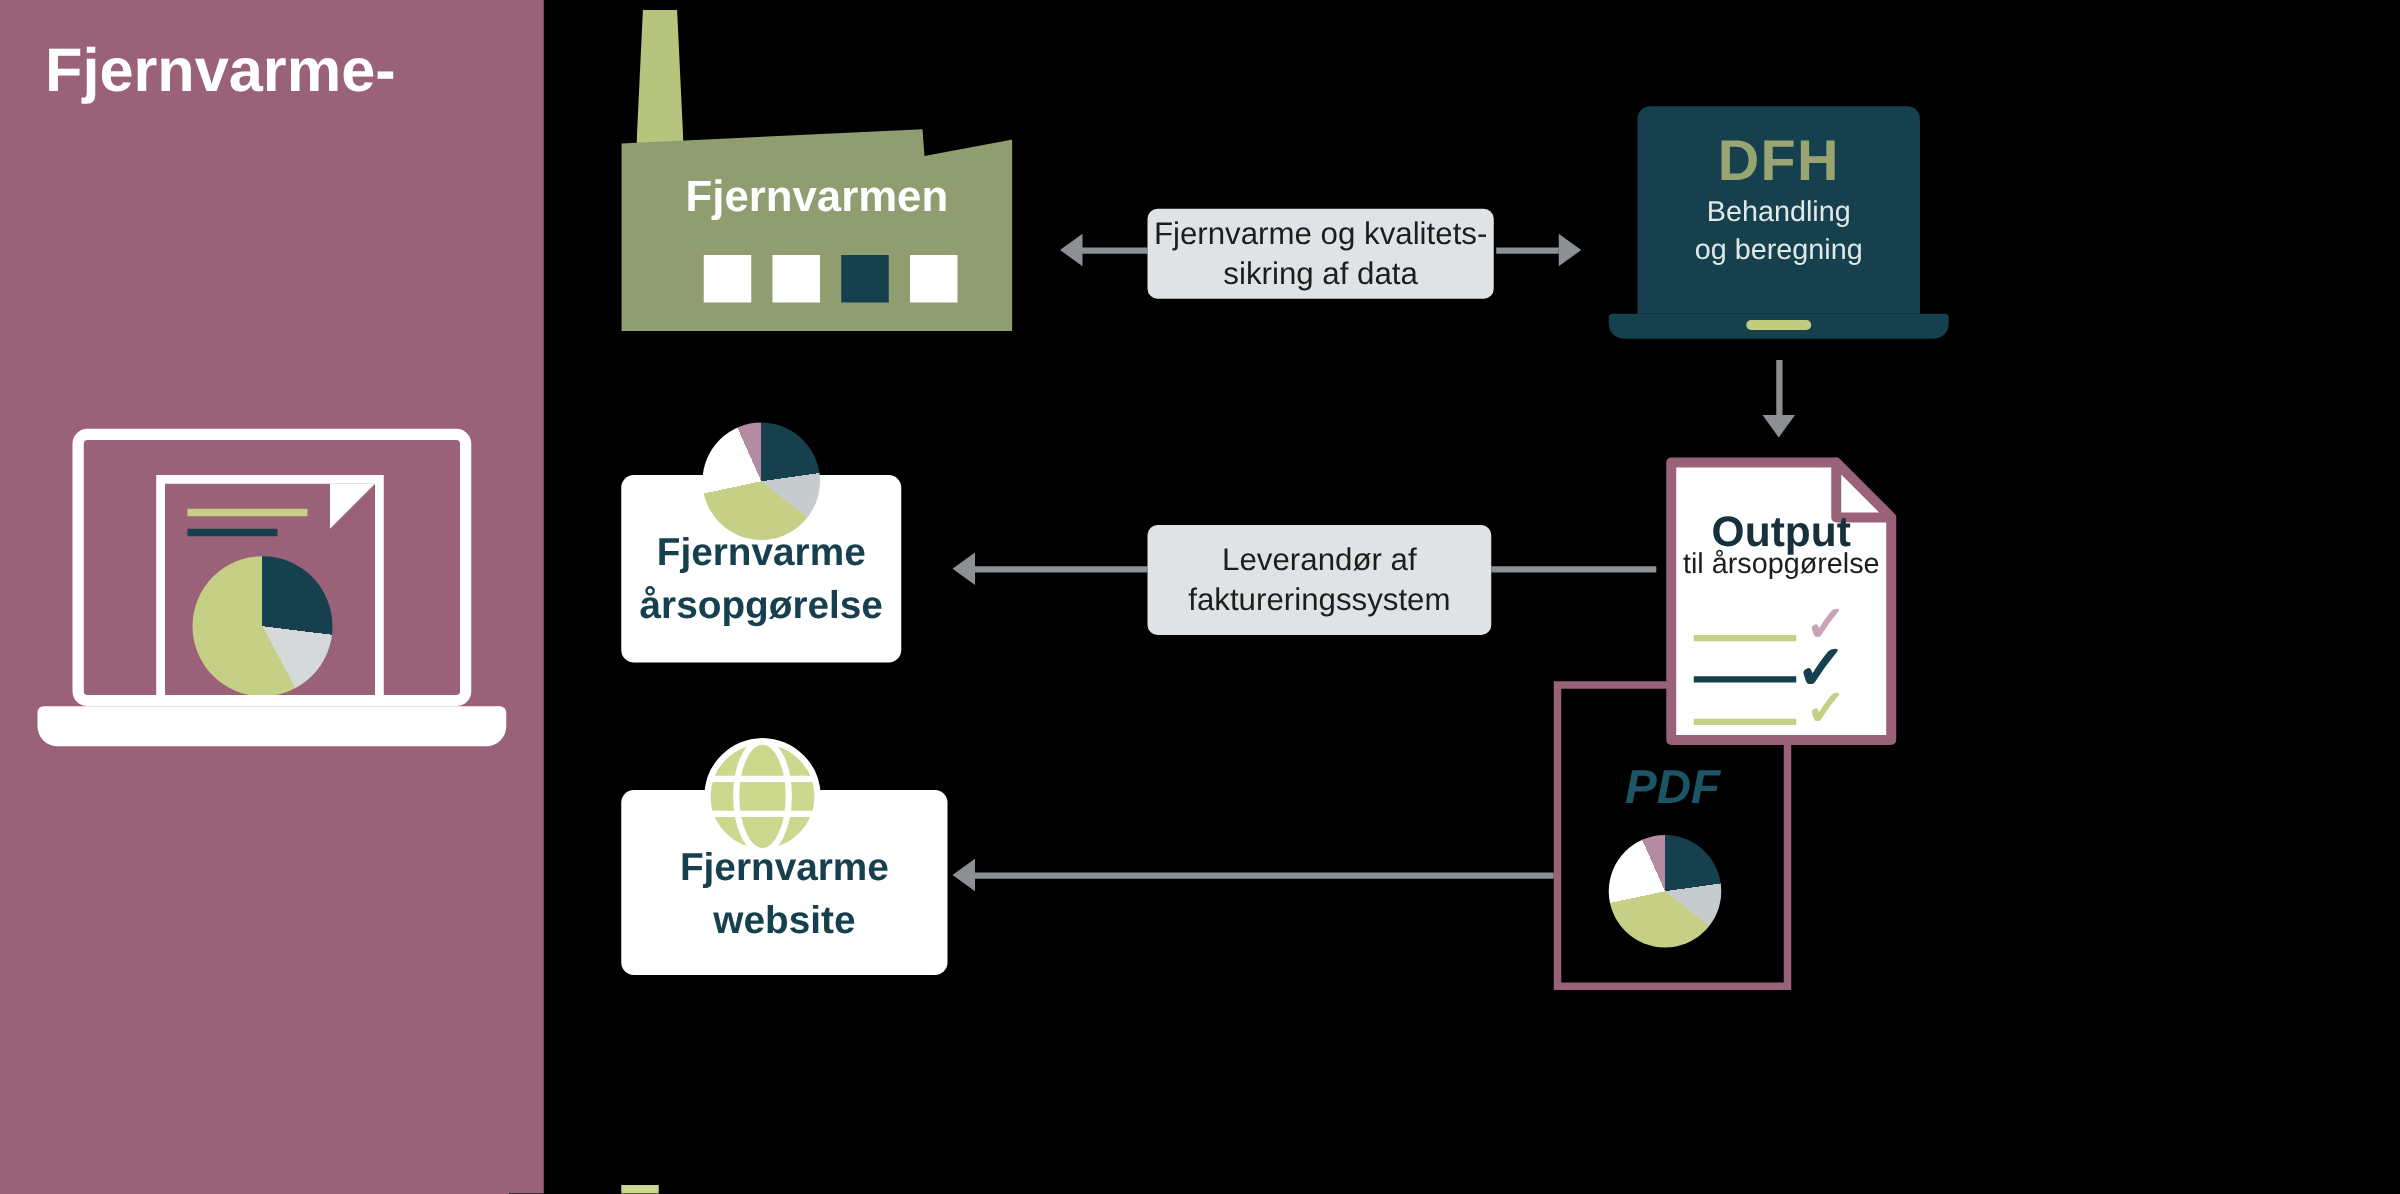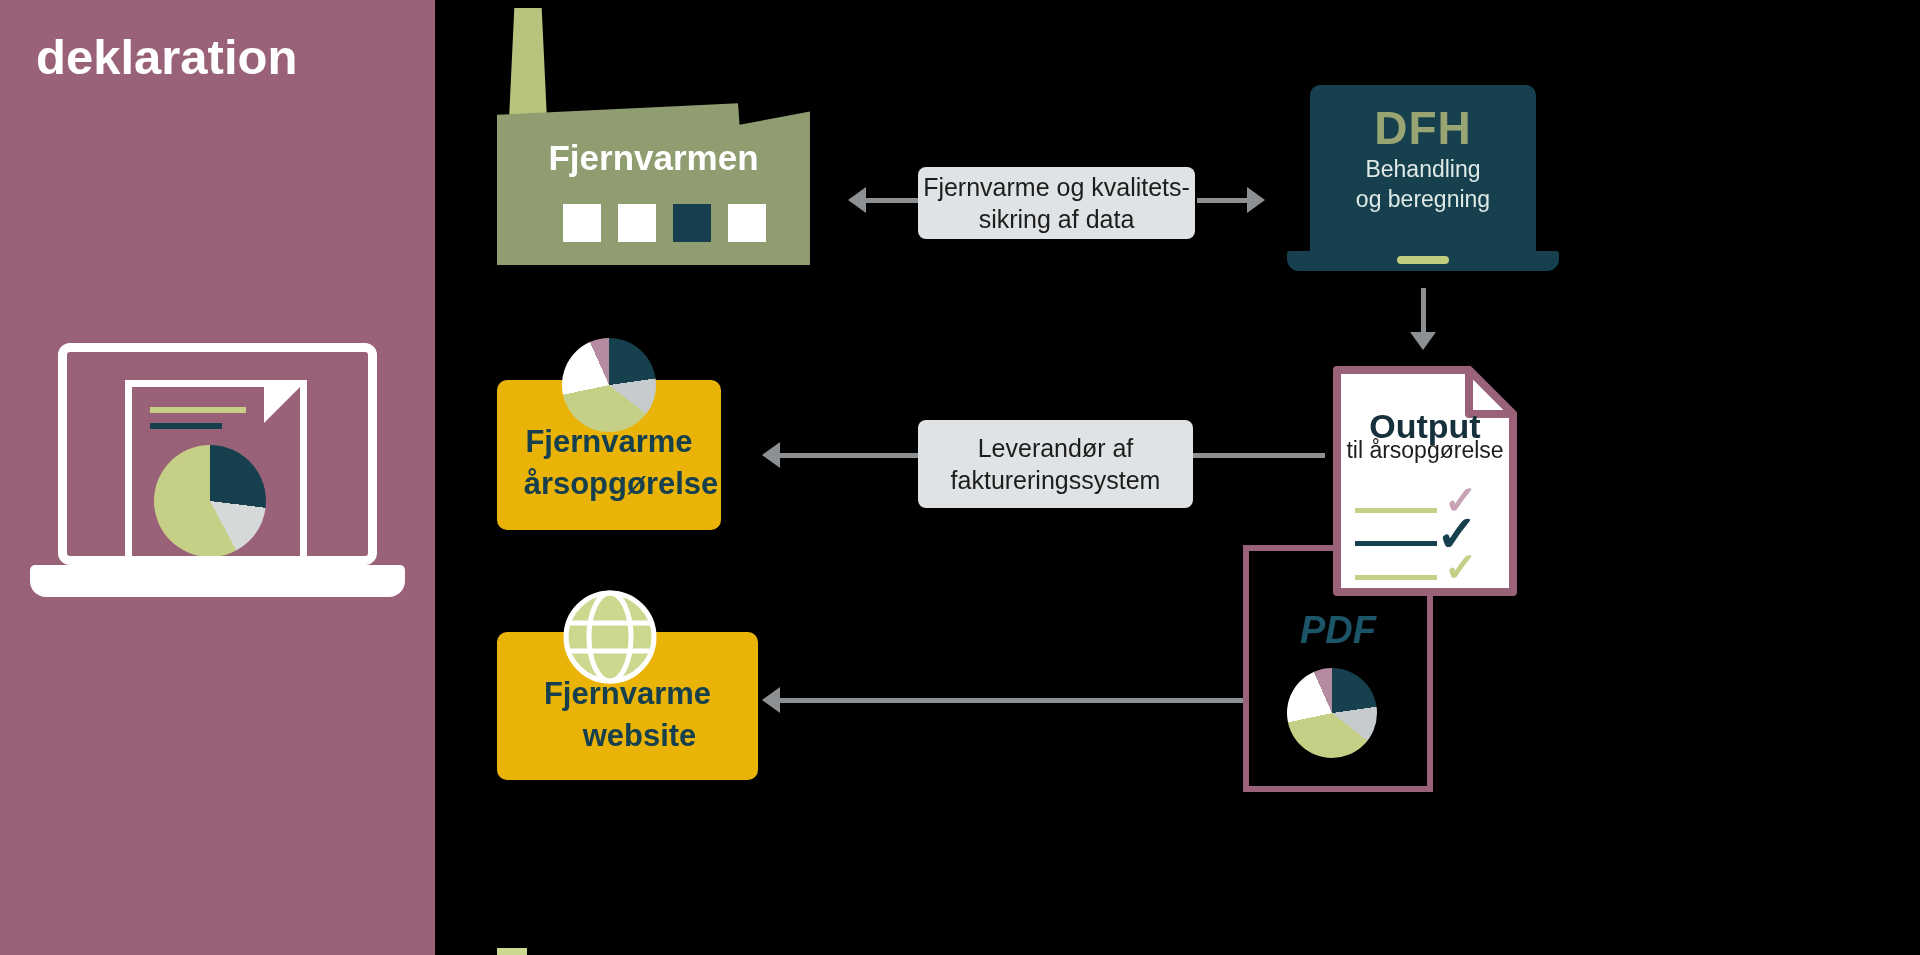"Fjernvarme-" div { html: none -> <div>Fjernvarme-</div> }
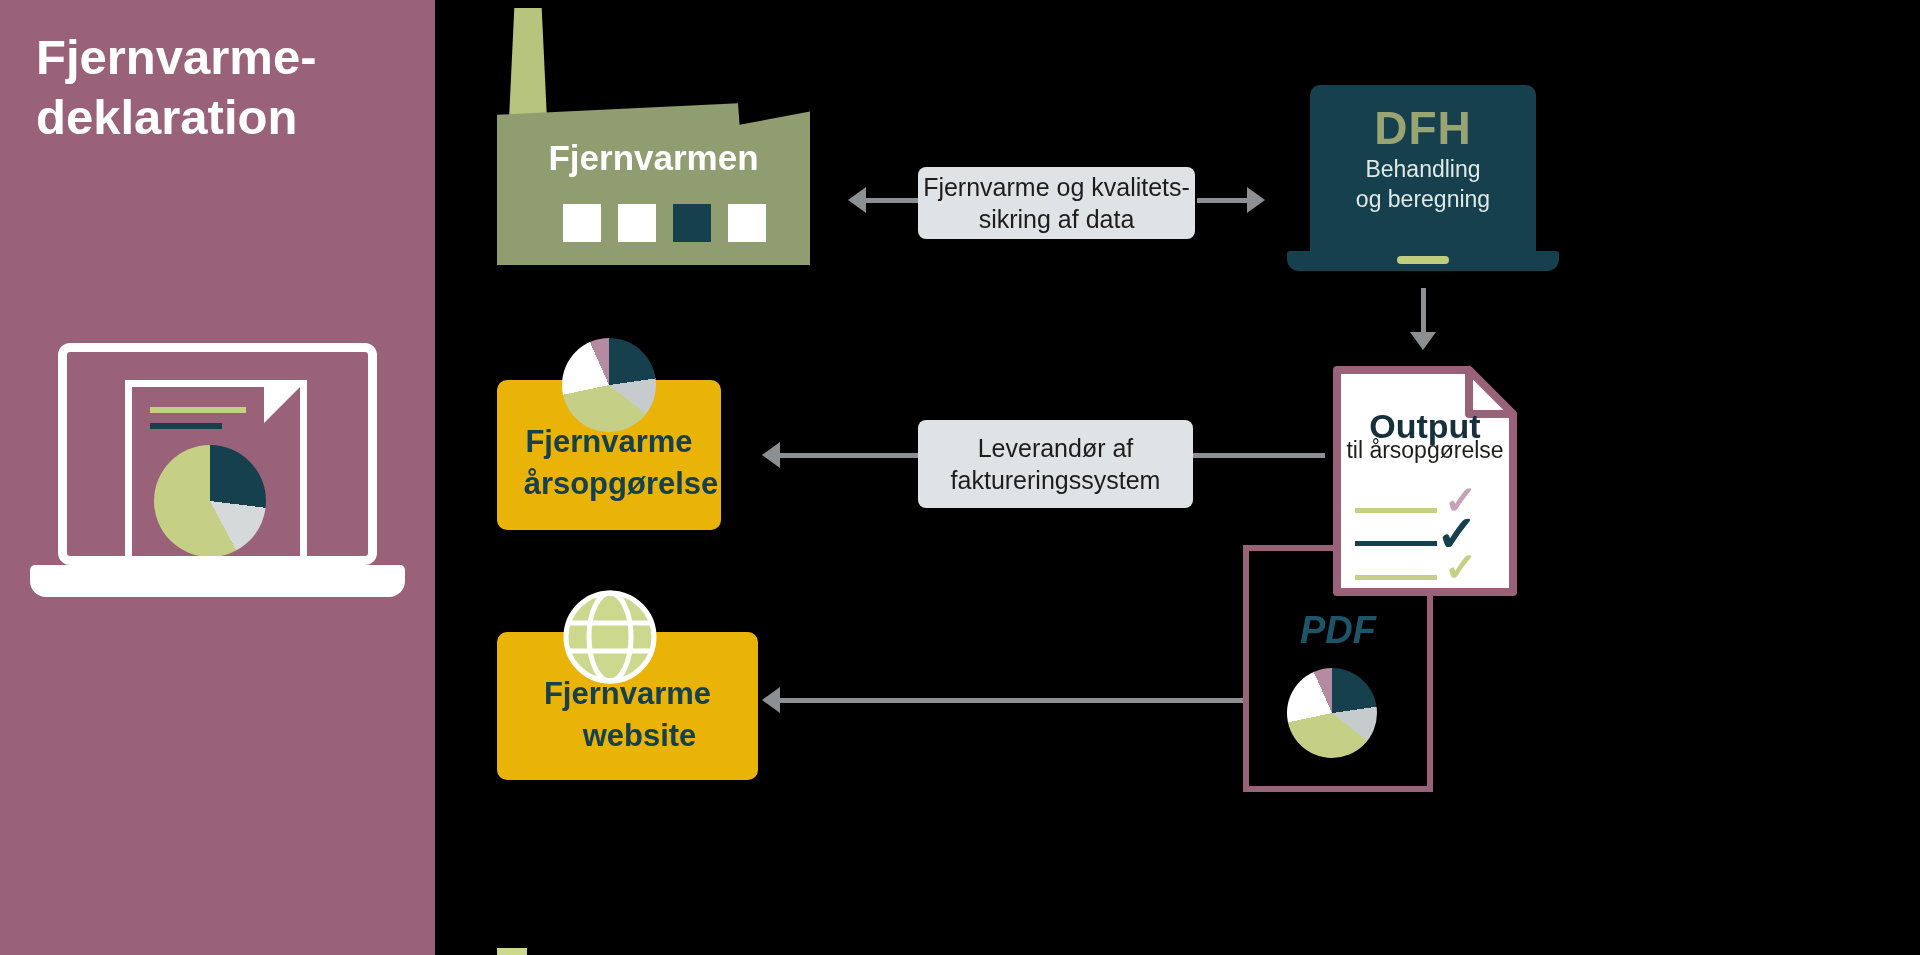"deklaration" div { html: <div>deklaration</div> -> none }
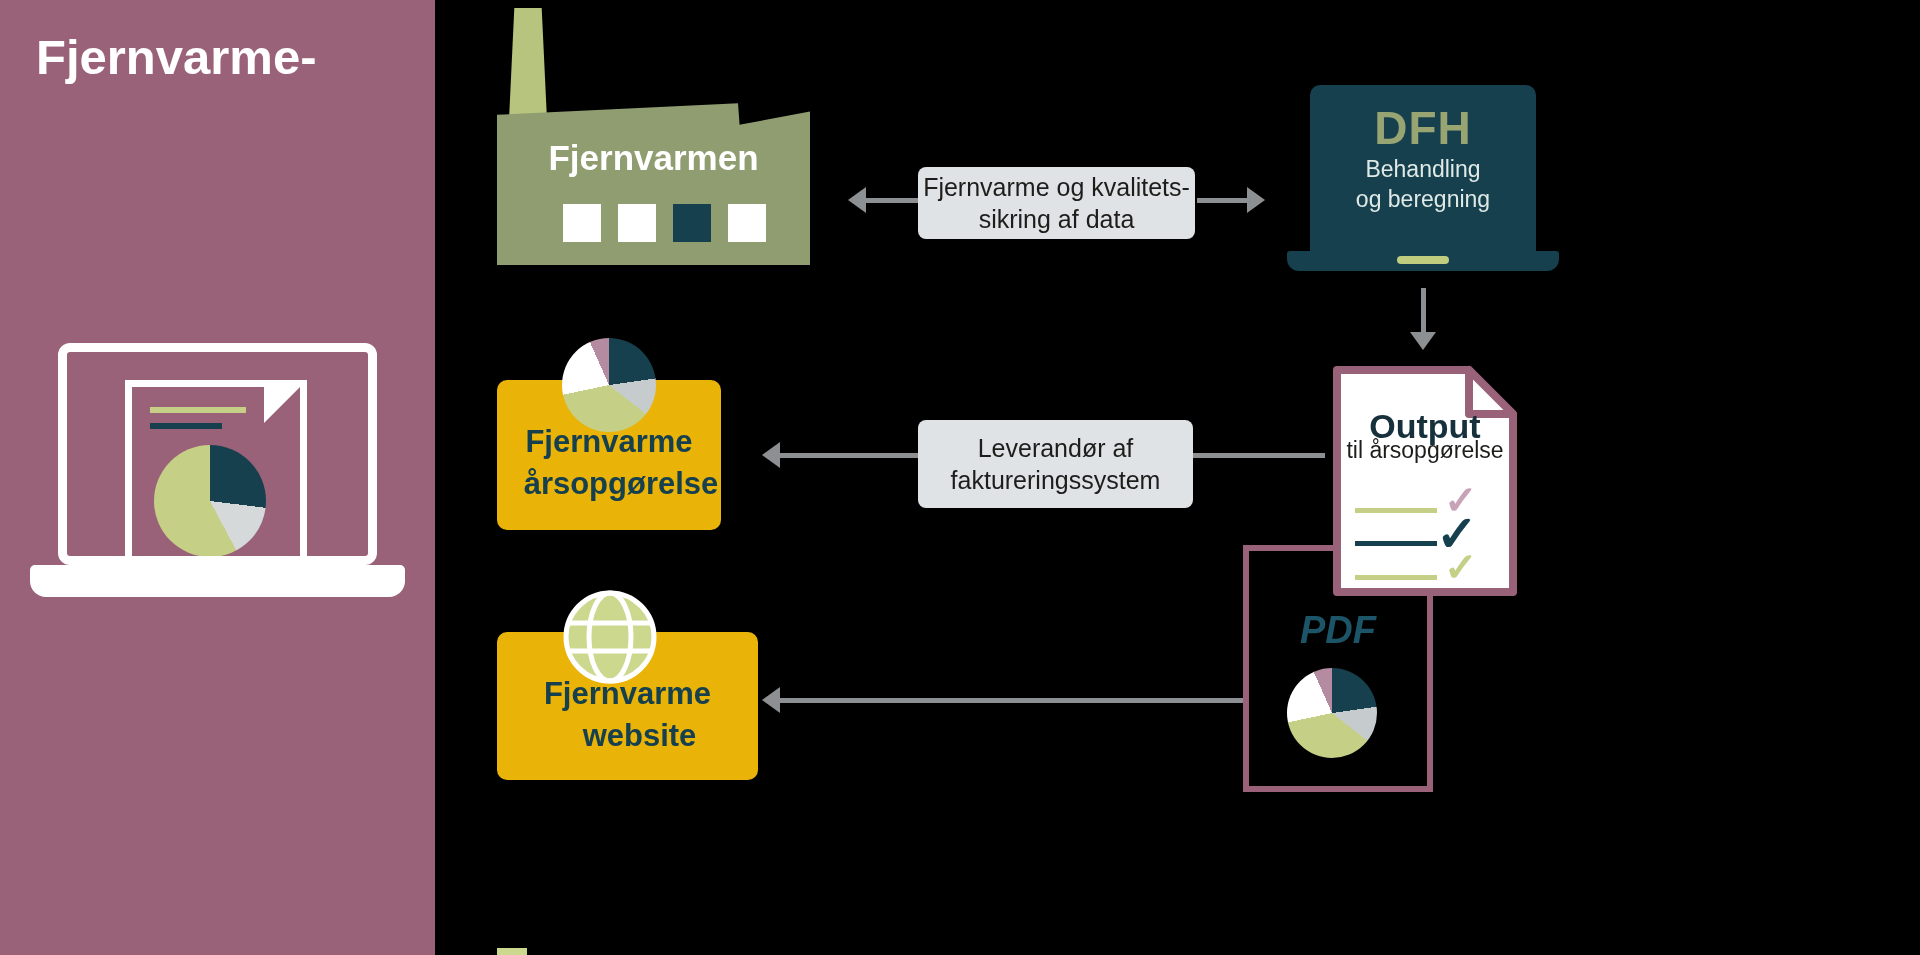"Fjernvarme" .green-box { background: #eab308 -> #ffffff }
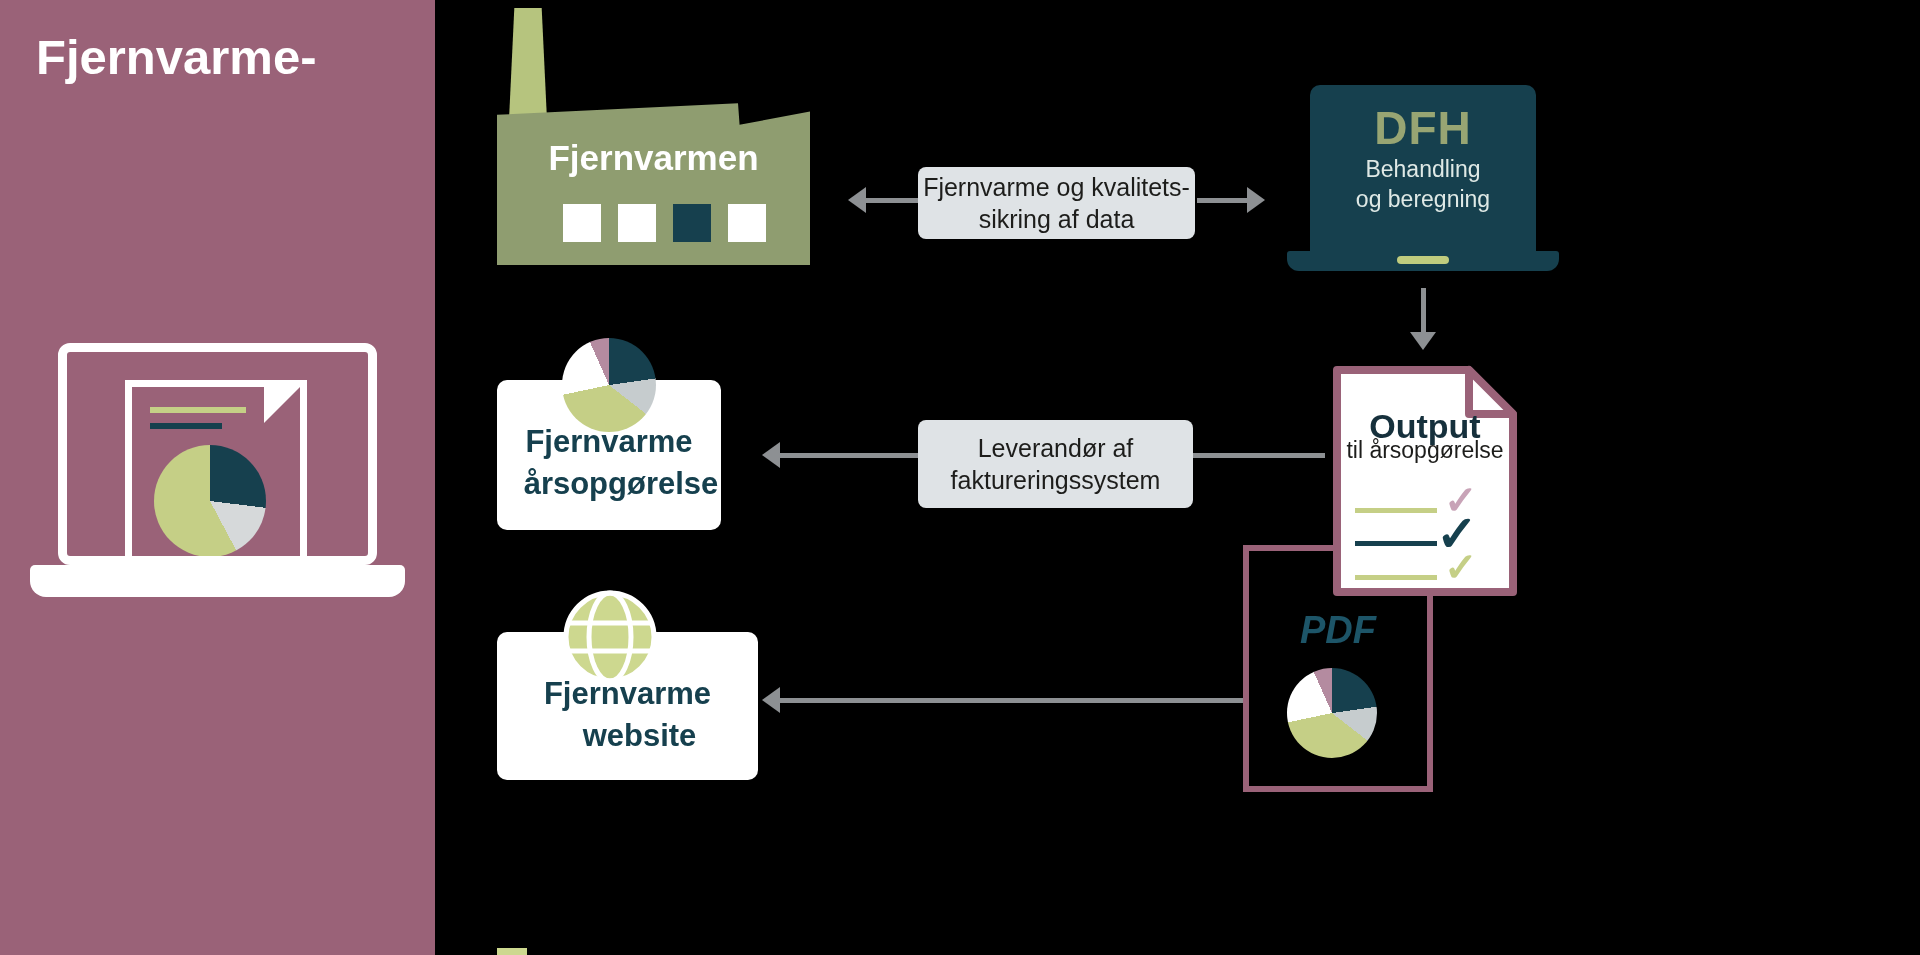"årsopgørelse" .gt2 { padding-left: 12px -> none }
